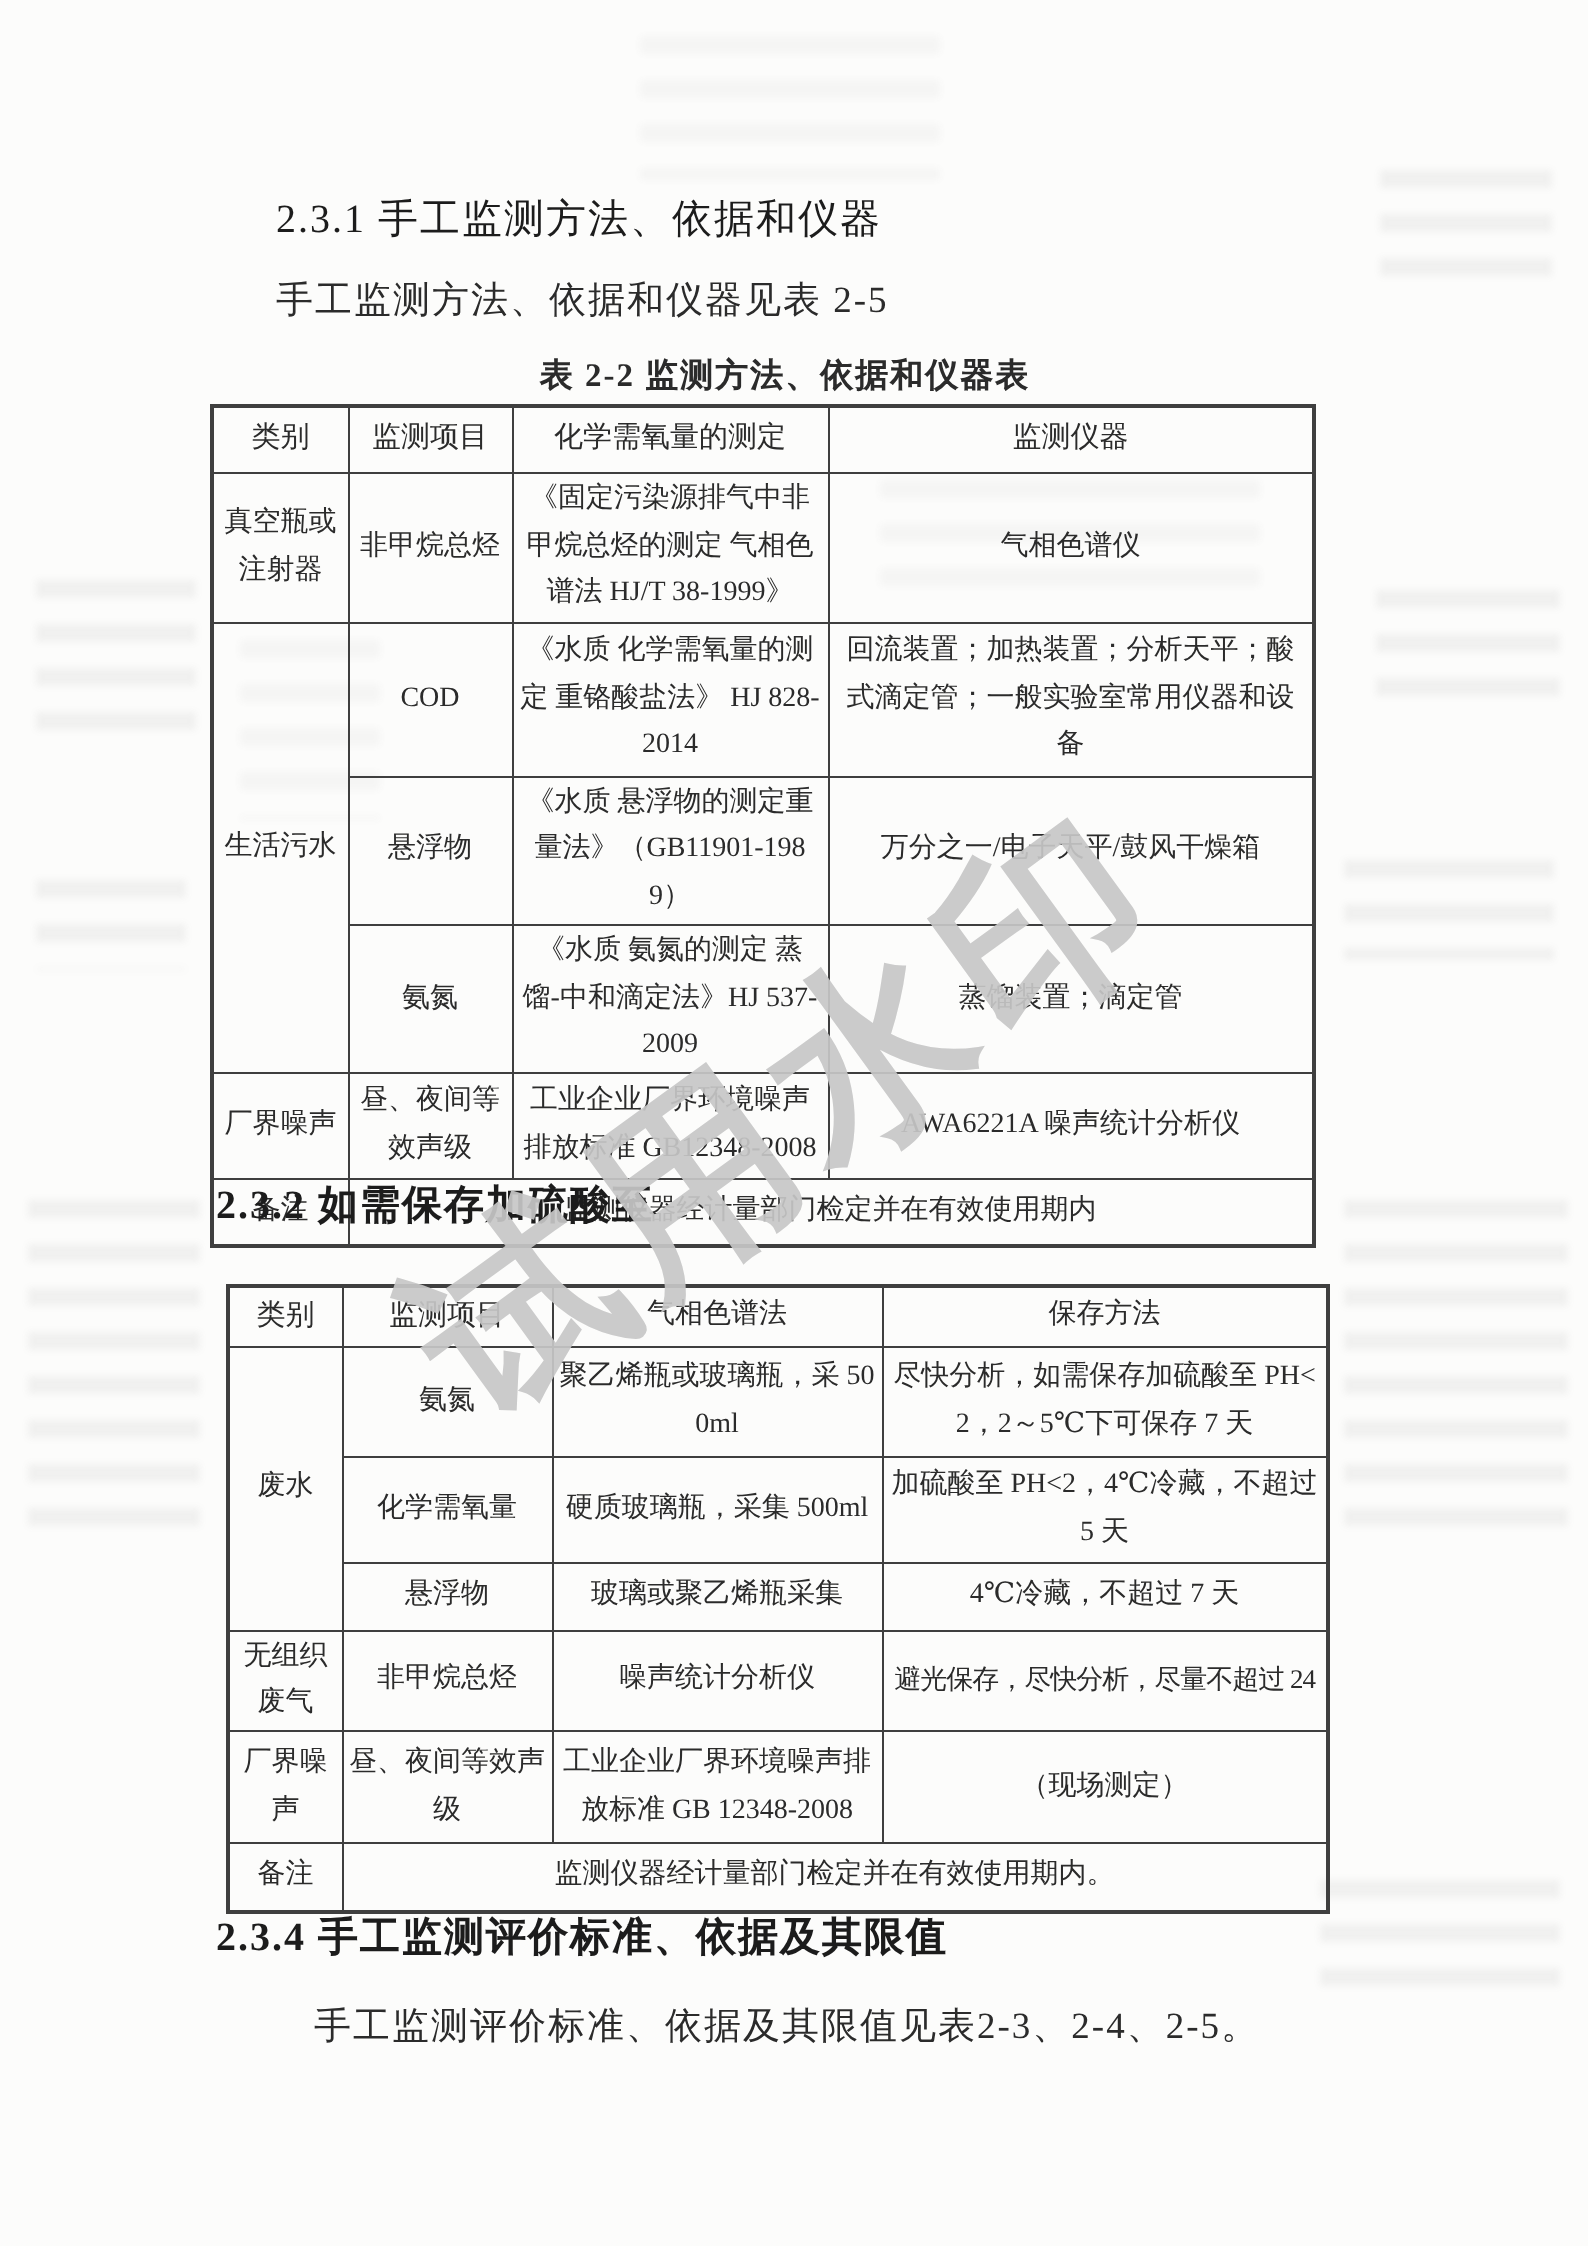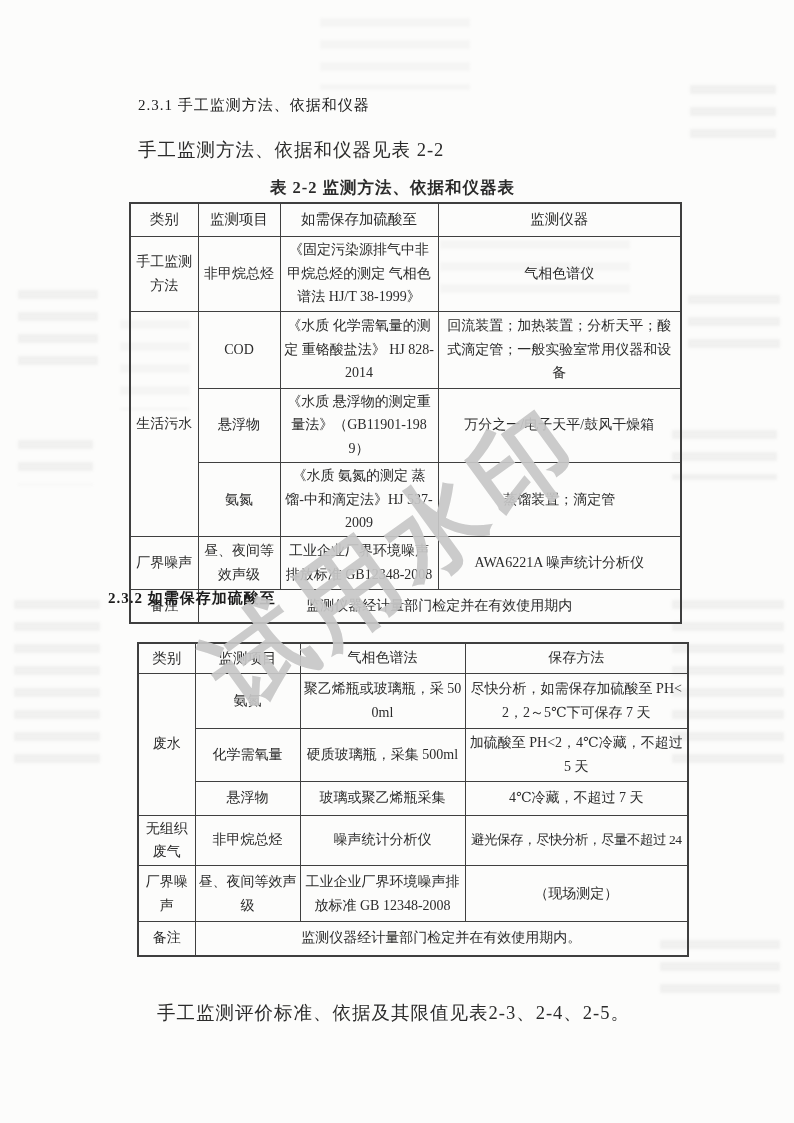"2.3.1 手工监测方法、依据和仪器" .heading { font-size: 15px -> 20px }
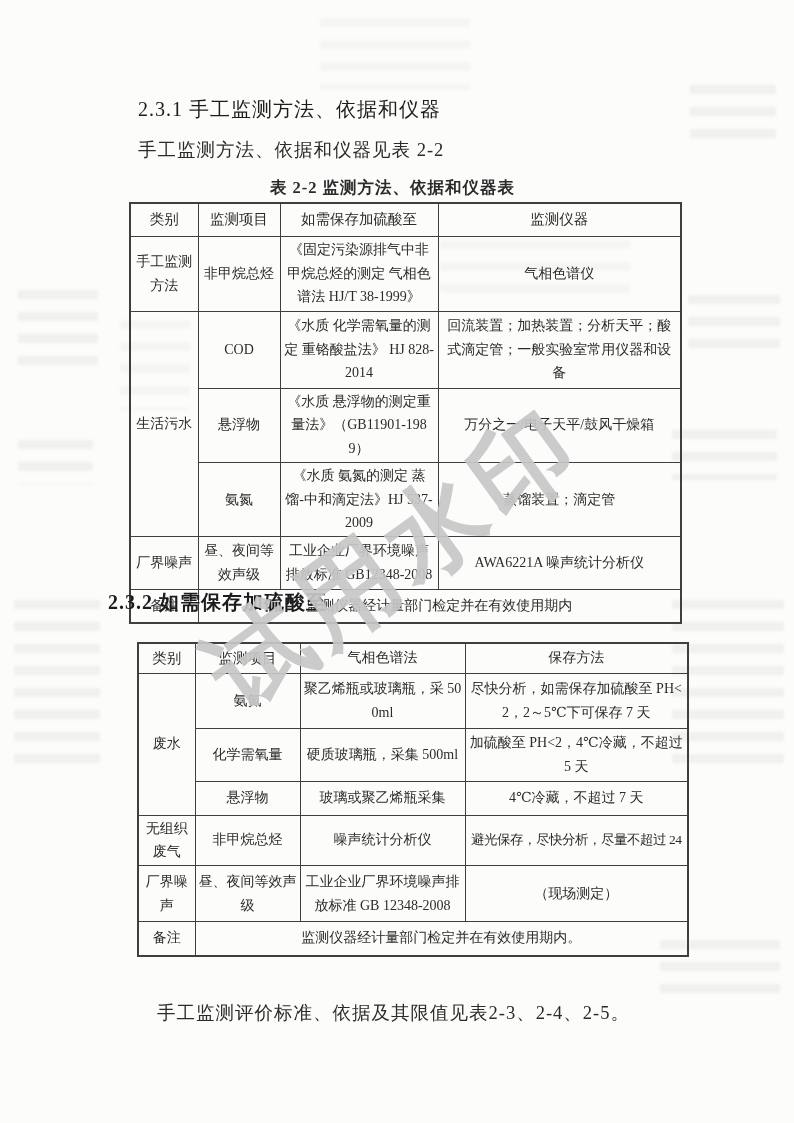"手工监测方法、依据和仪器见表 2-2" div.abs { text: 2-2 -> 2-5 }
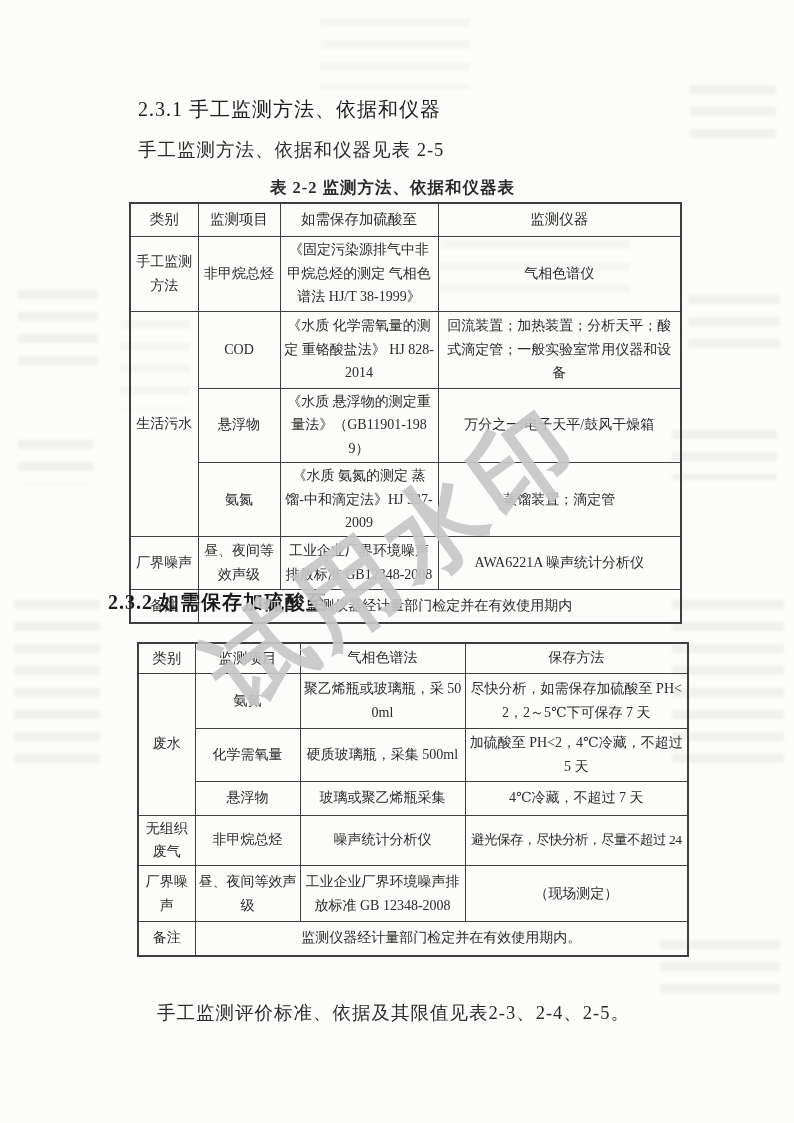"类别" table.doc { margin-left: 24px -> none }
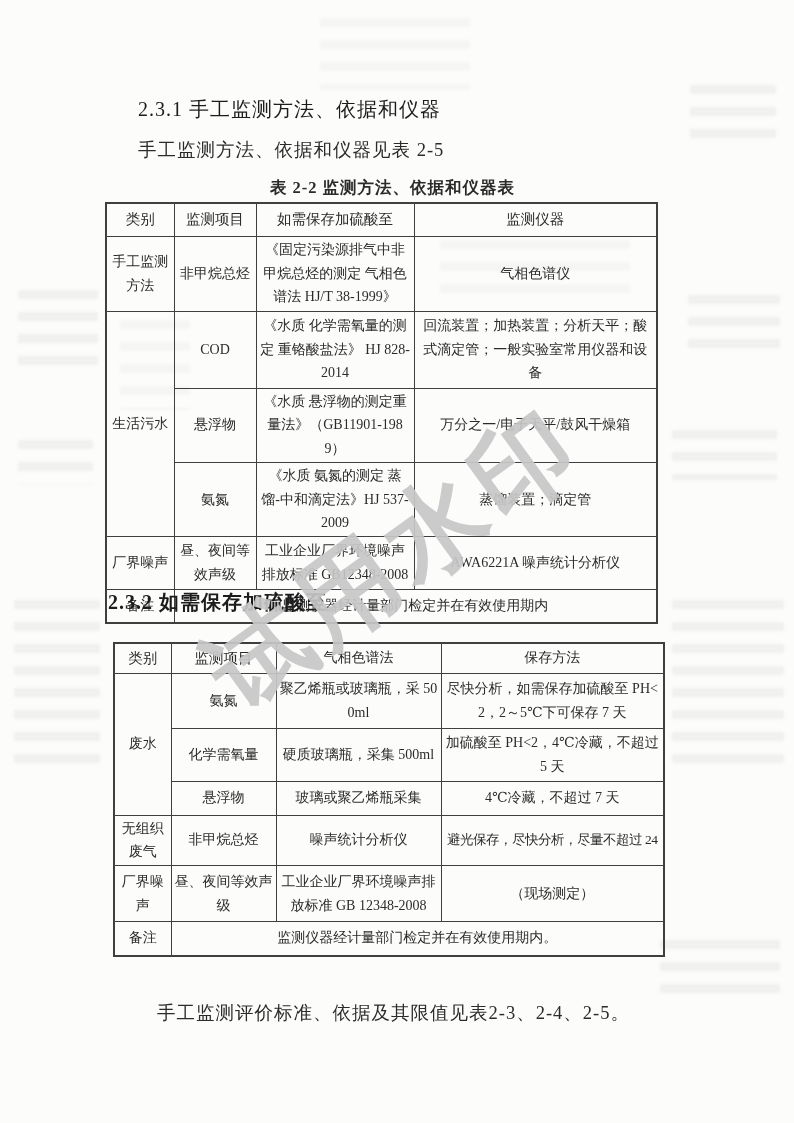"如需保存加硫酸至" th.hb { text: 如需保存加硫酸至 -> 化学需氧量的测定 }
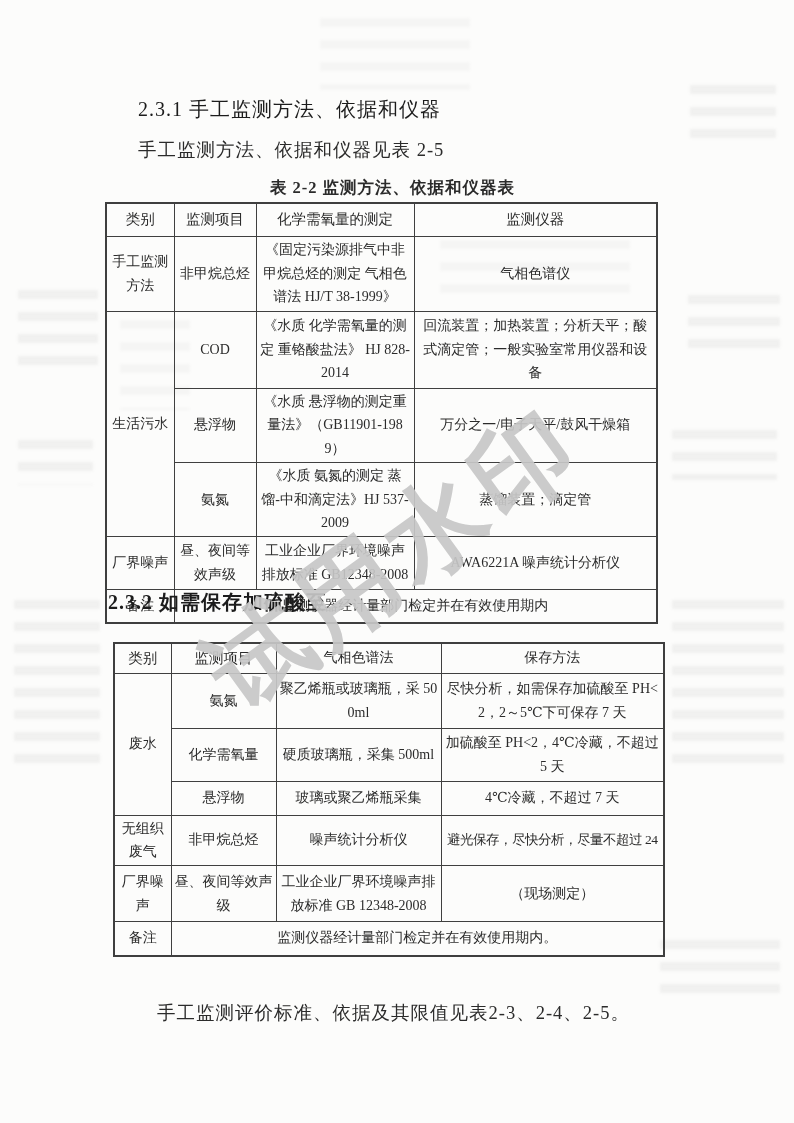"手工监测方法" td { text: 手工监测方法 -> 真空瓶或注射器 }
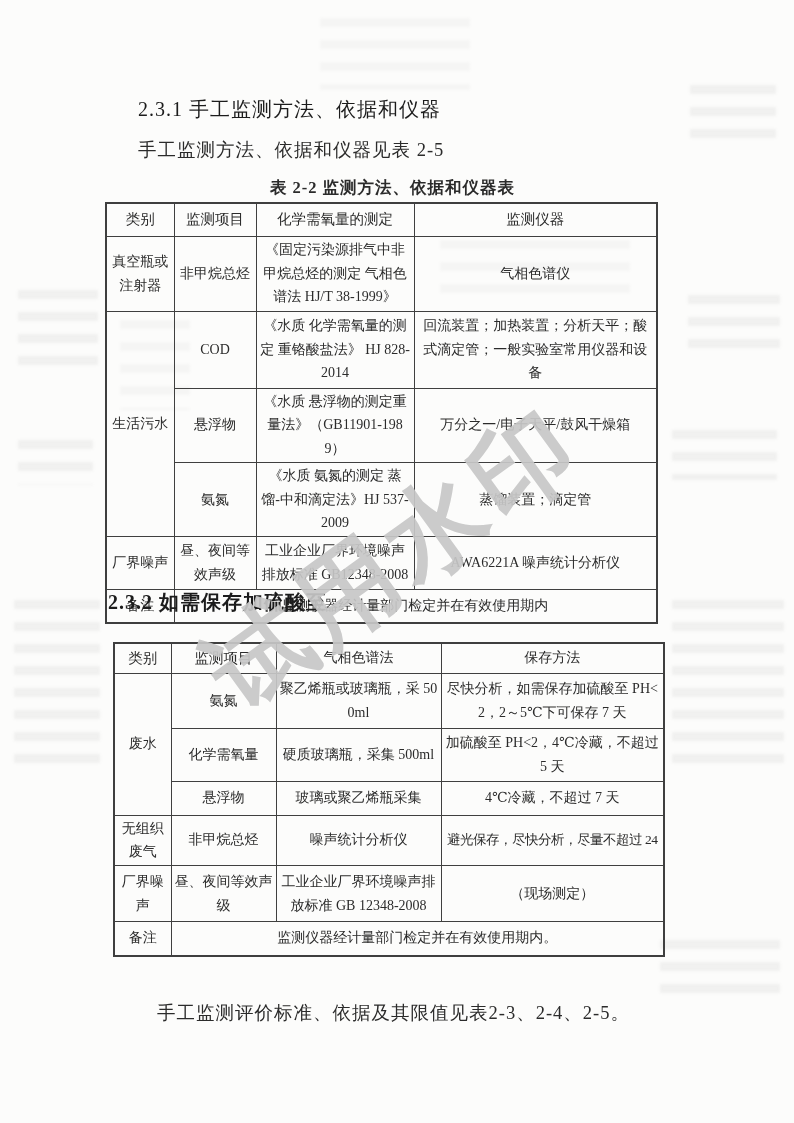"2.3.4 手工监测评价标准、依据及其限值" div.abs { html: none -> <div>2.3.4 手工监测评价标准、依据及其限值</div> }
